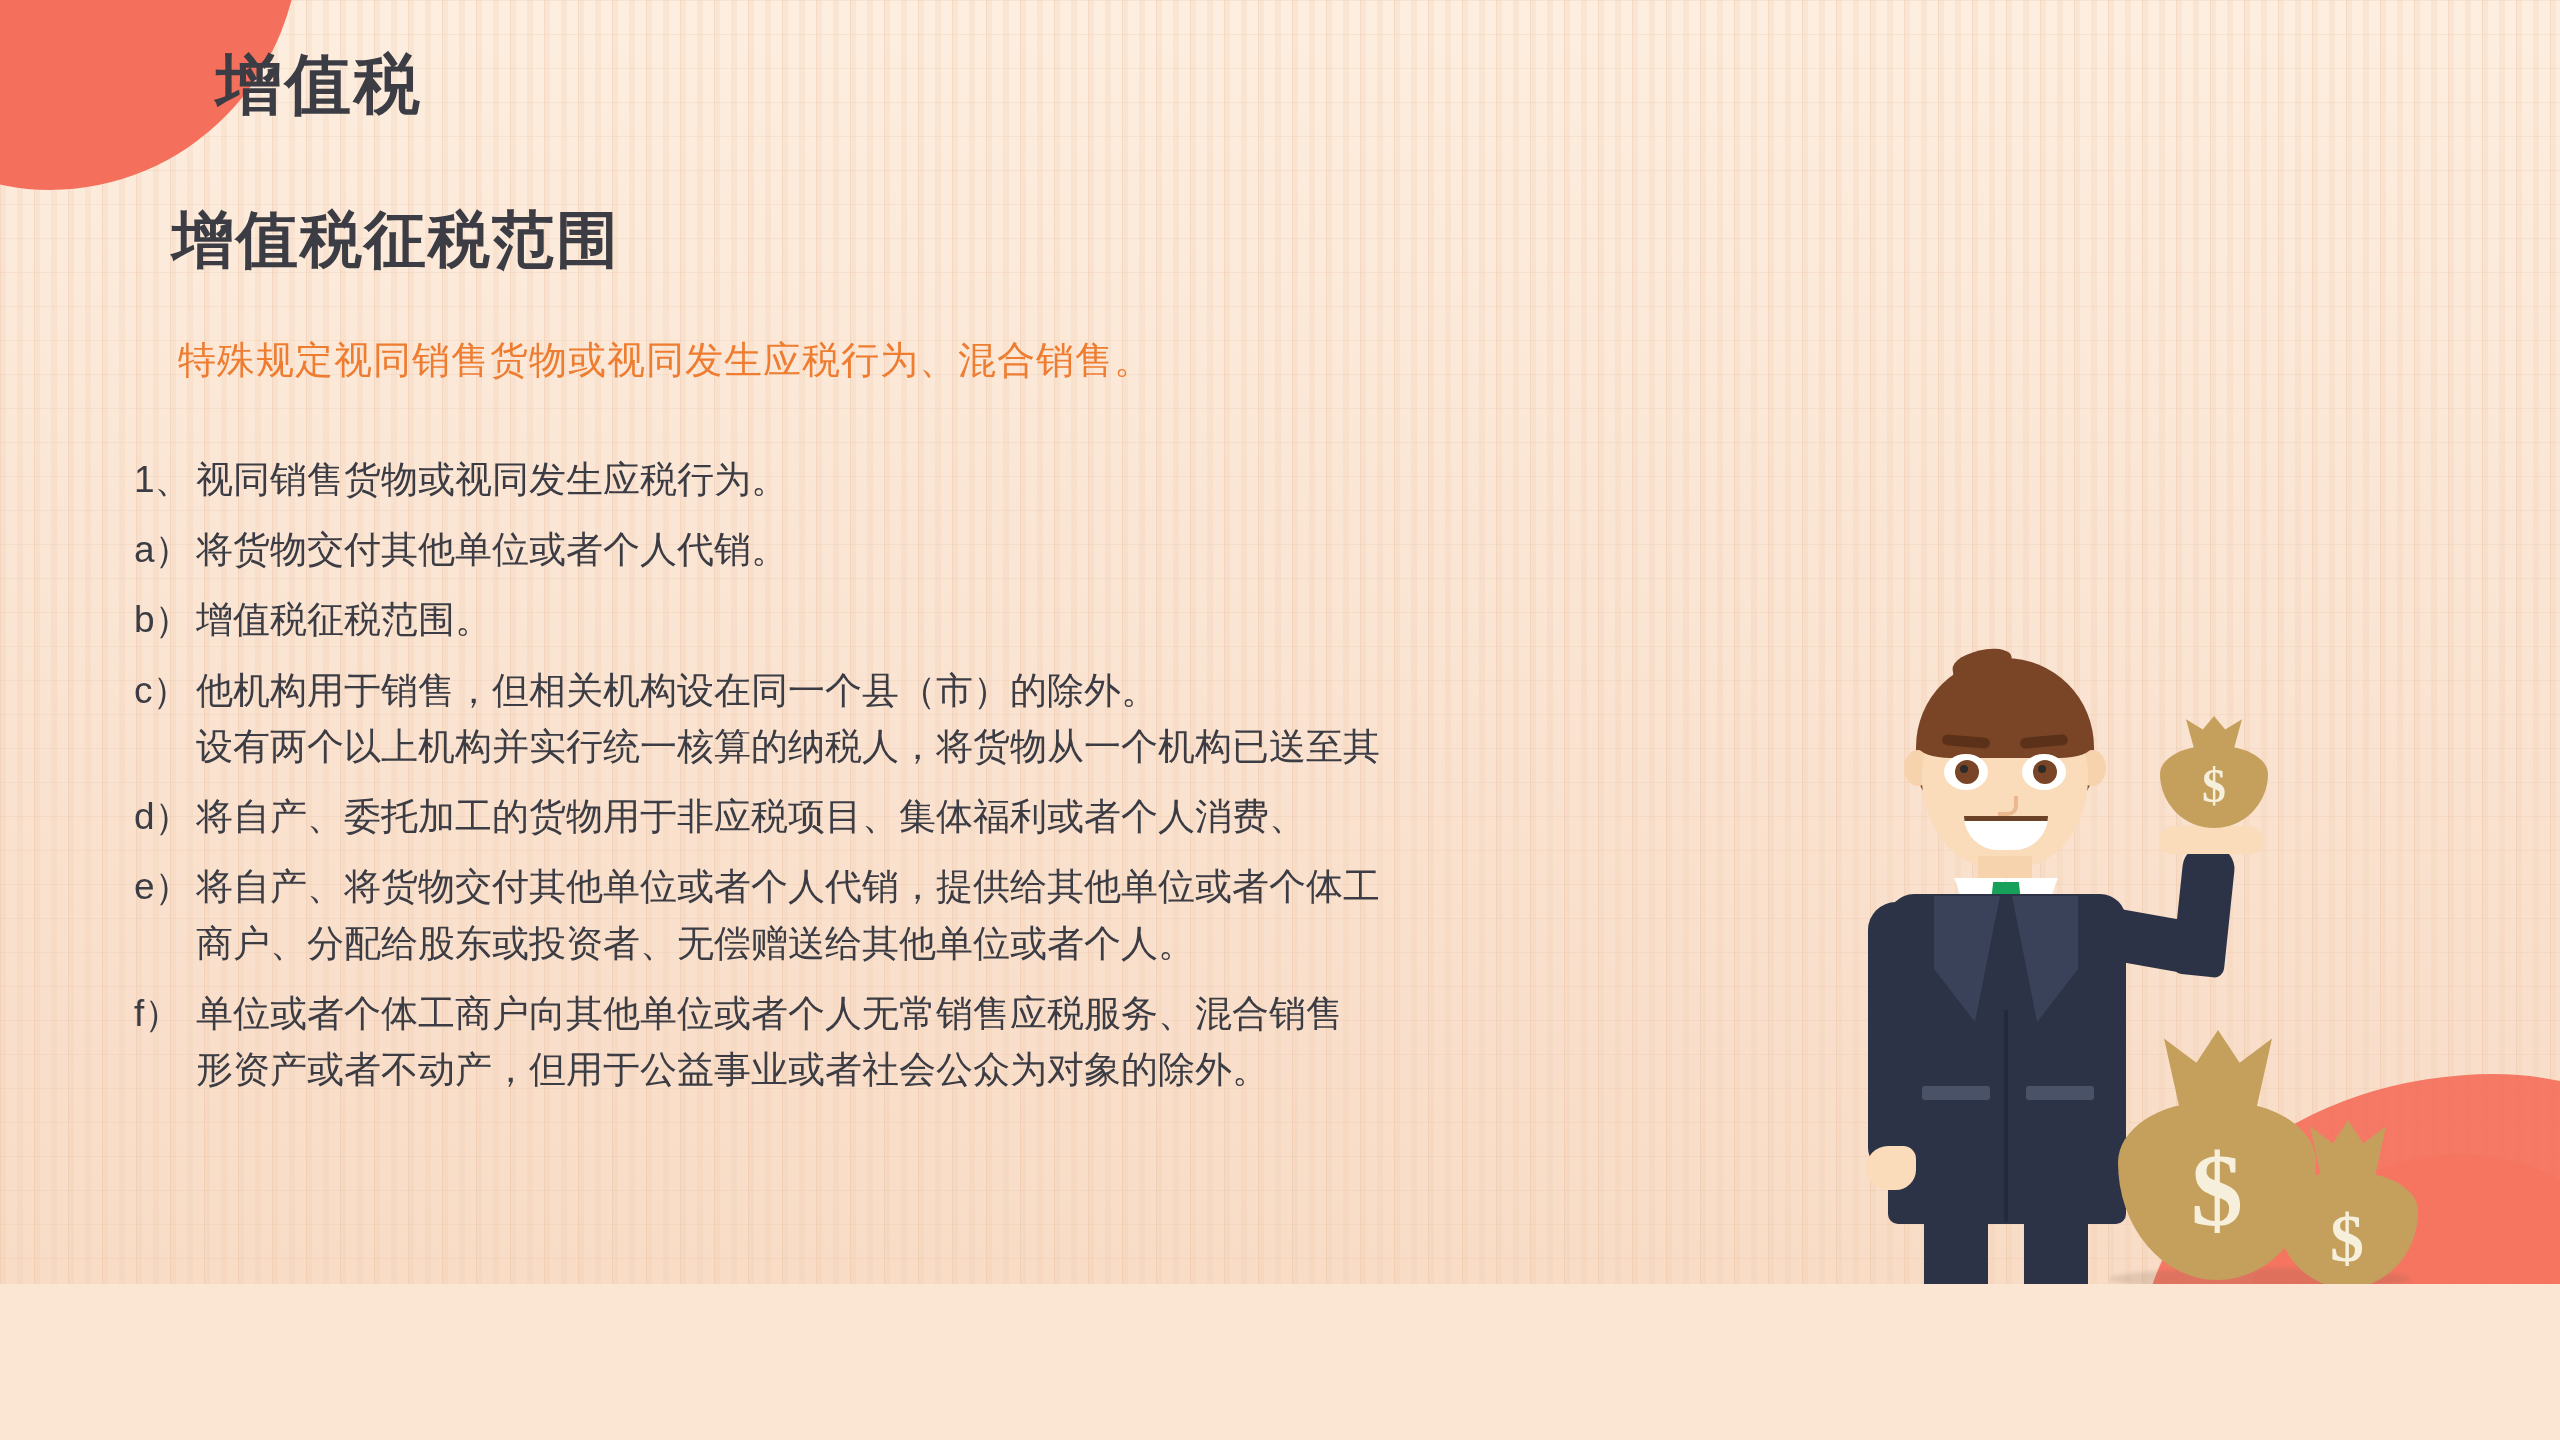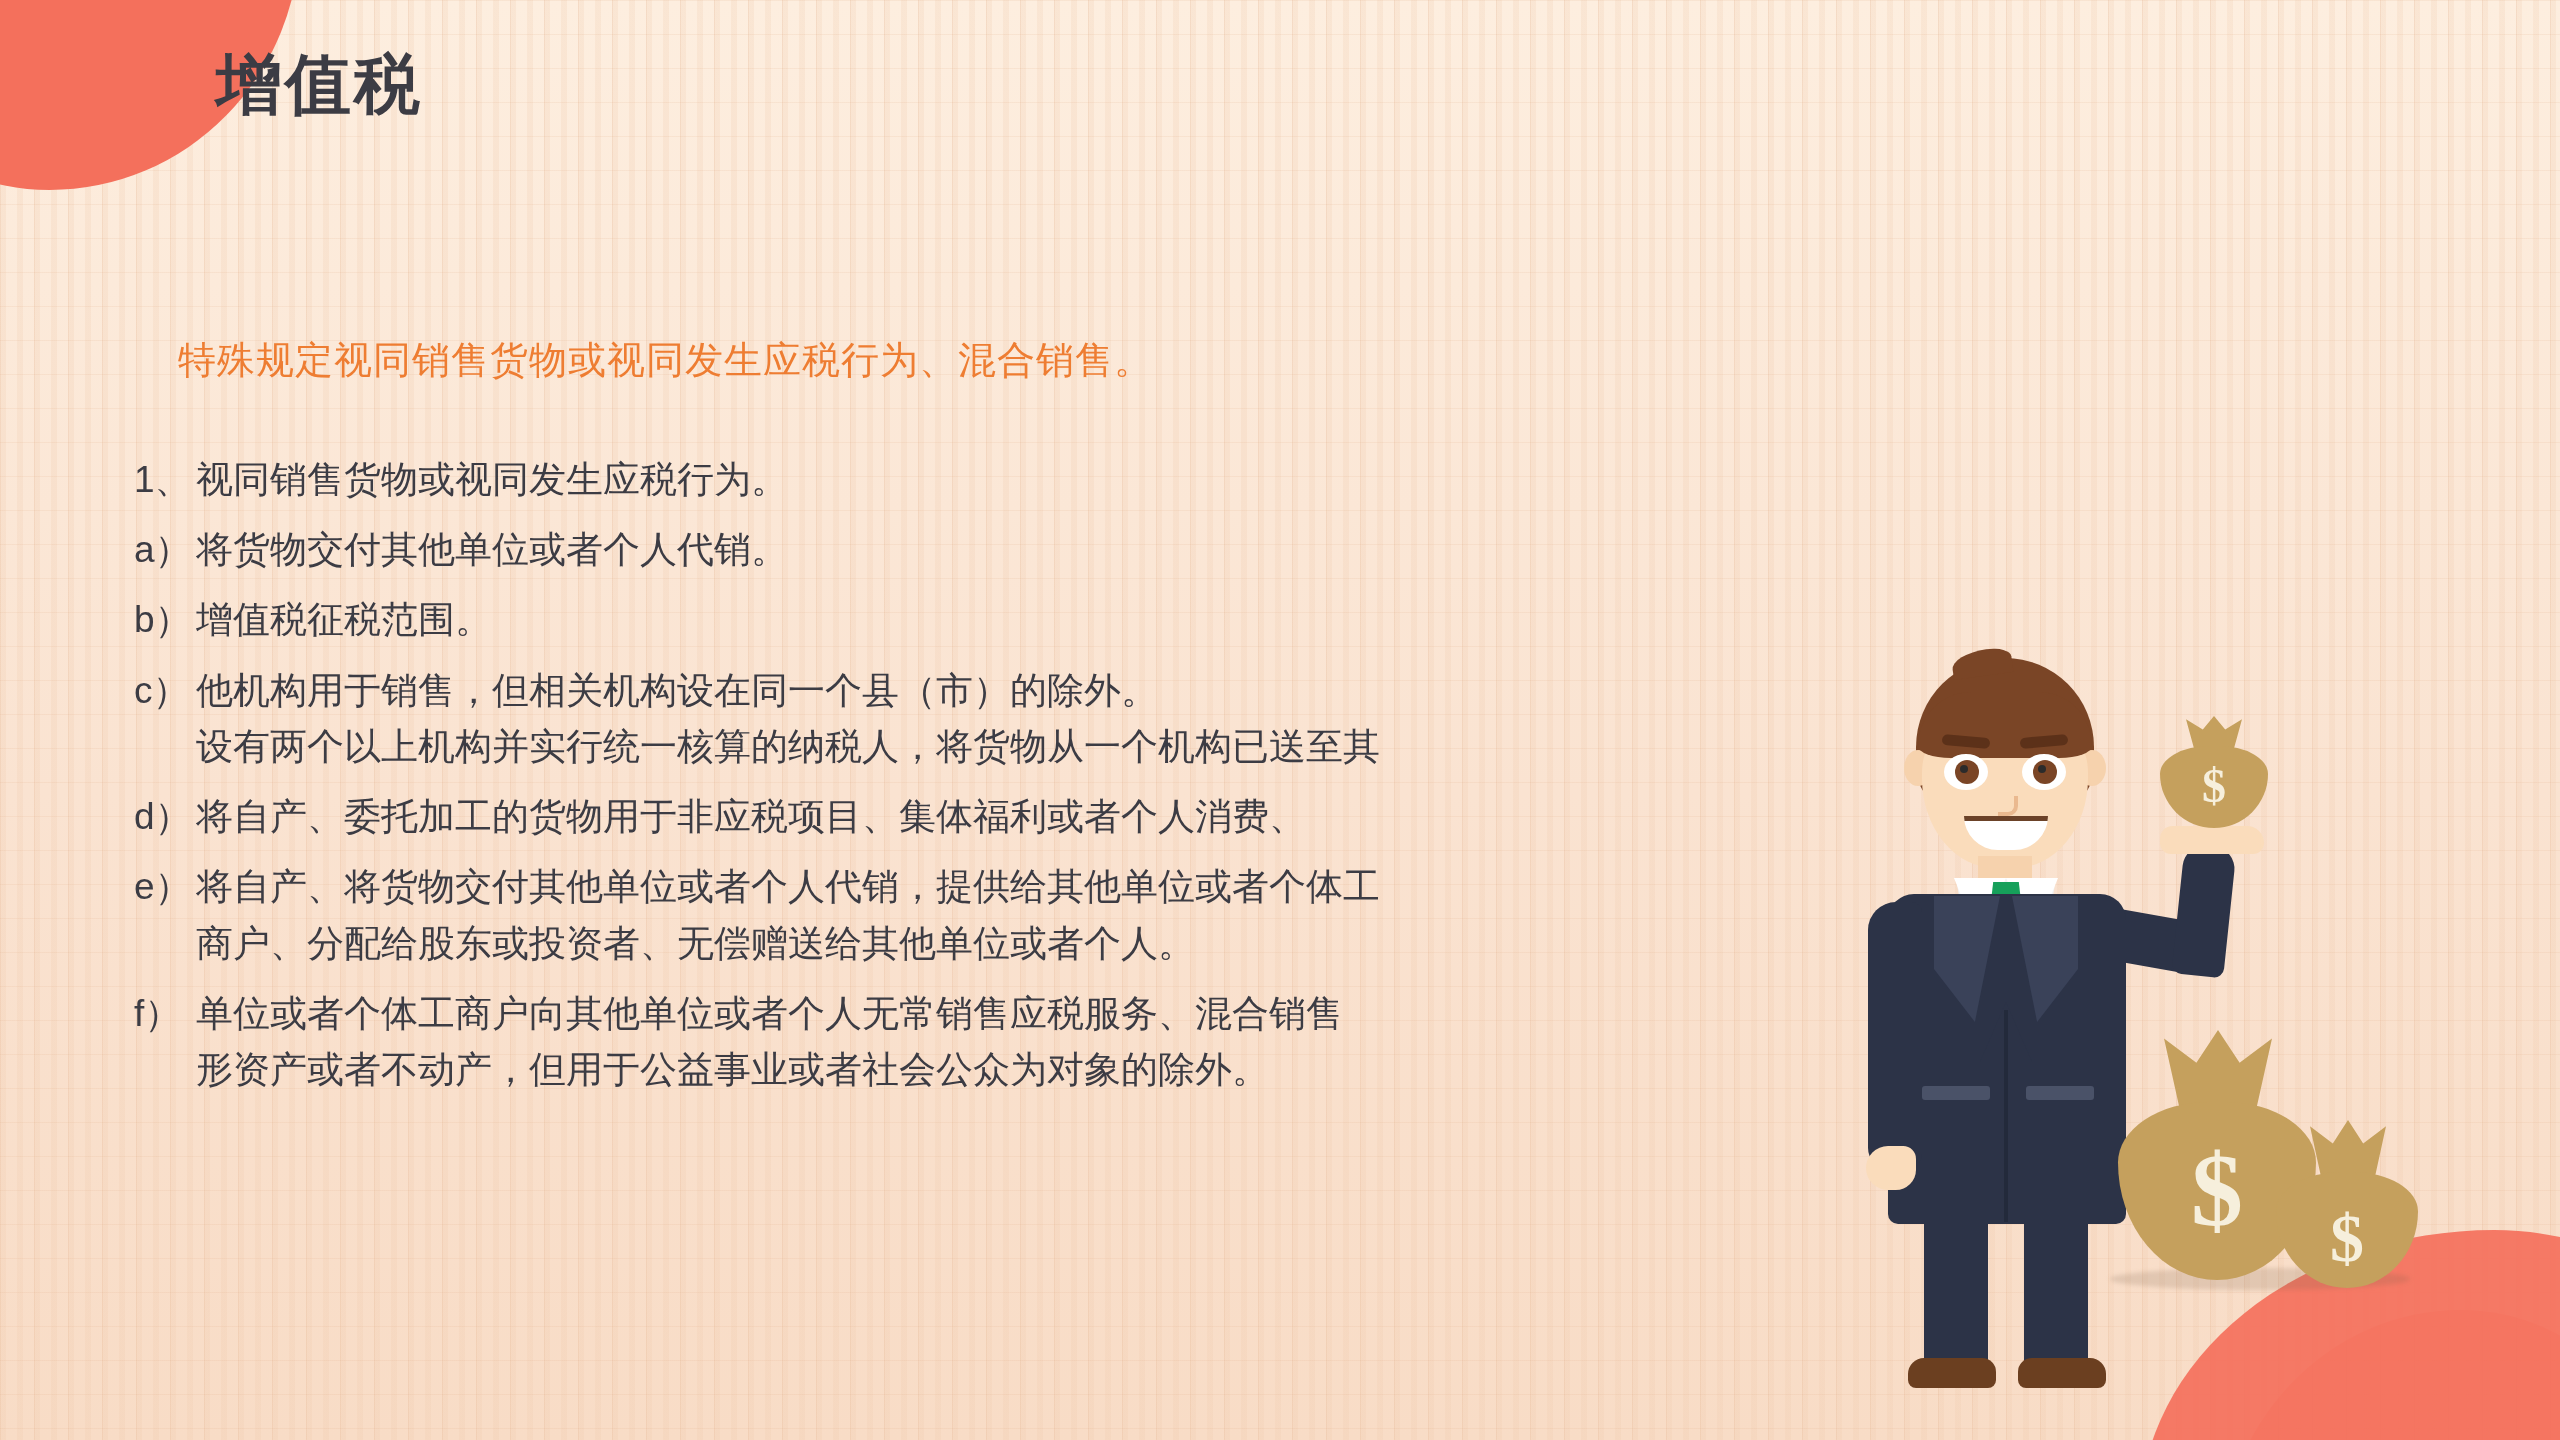"增值税" .slide { height: 1440px -> 1284px }
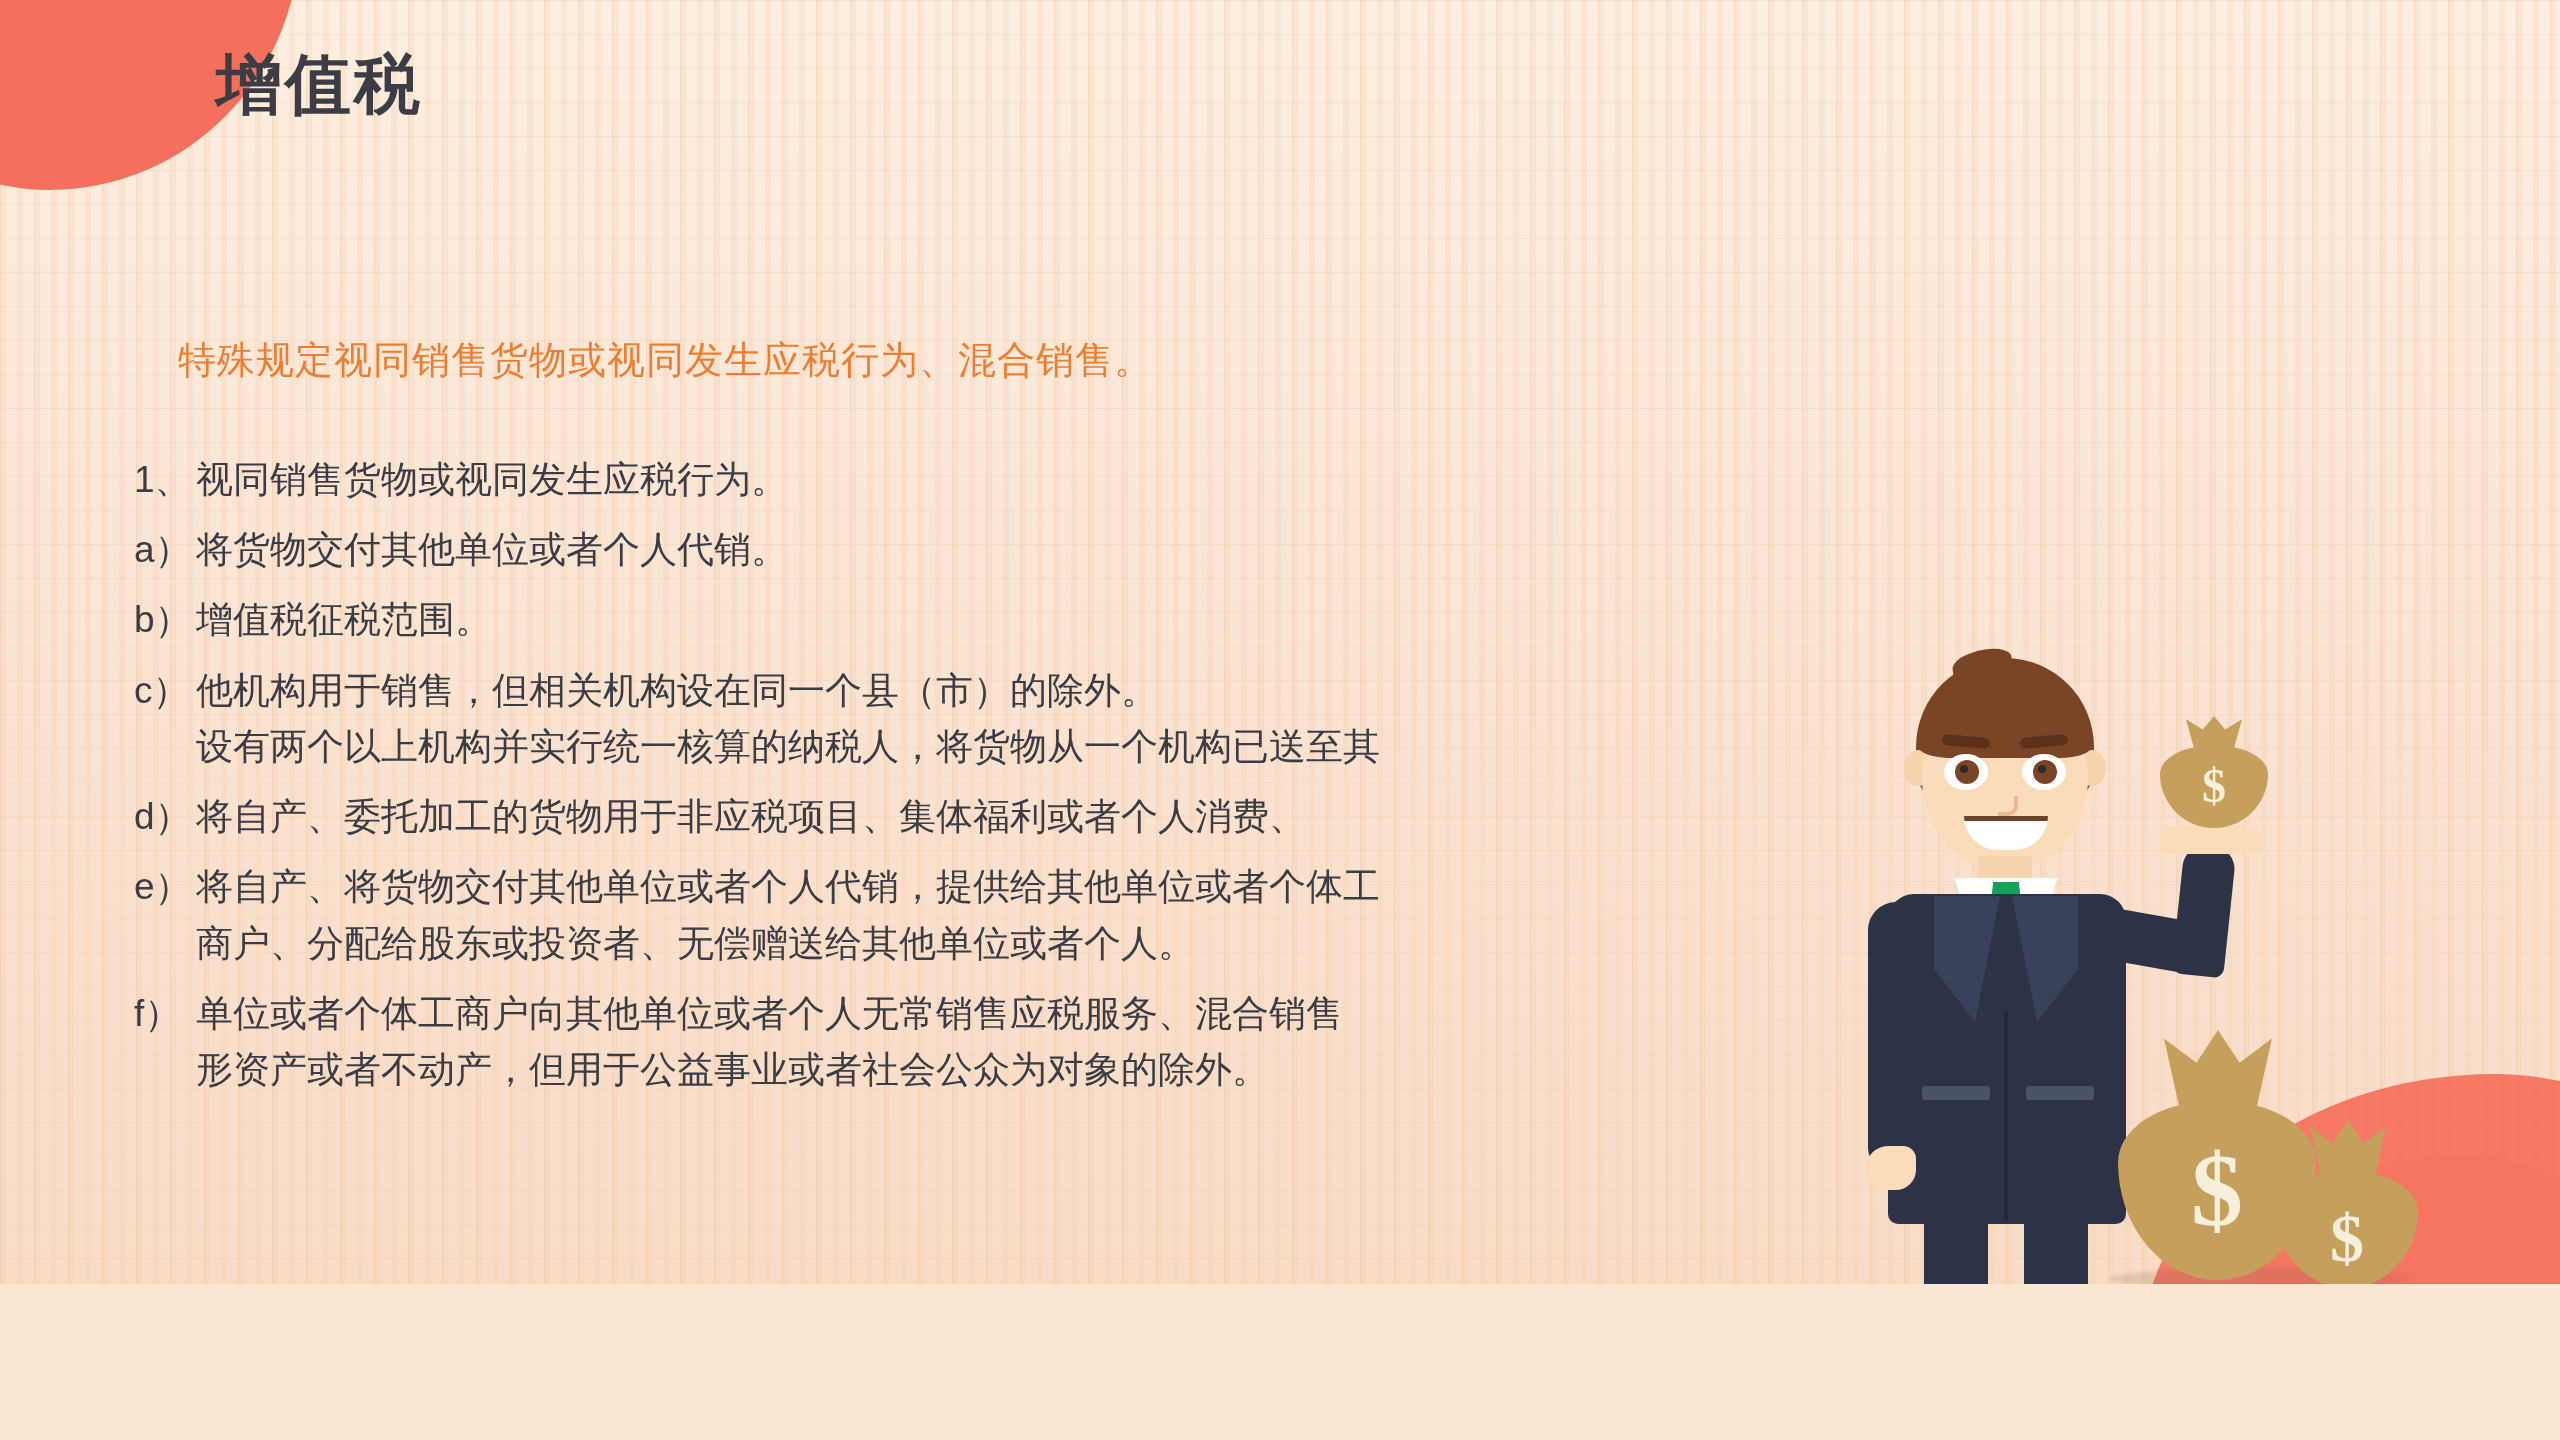"增值税征税范围" div.subtitle { html: none -> <div>增值税征税范围</div> }
